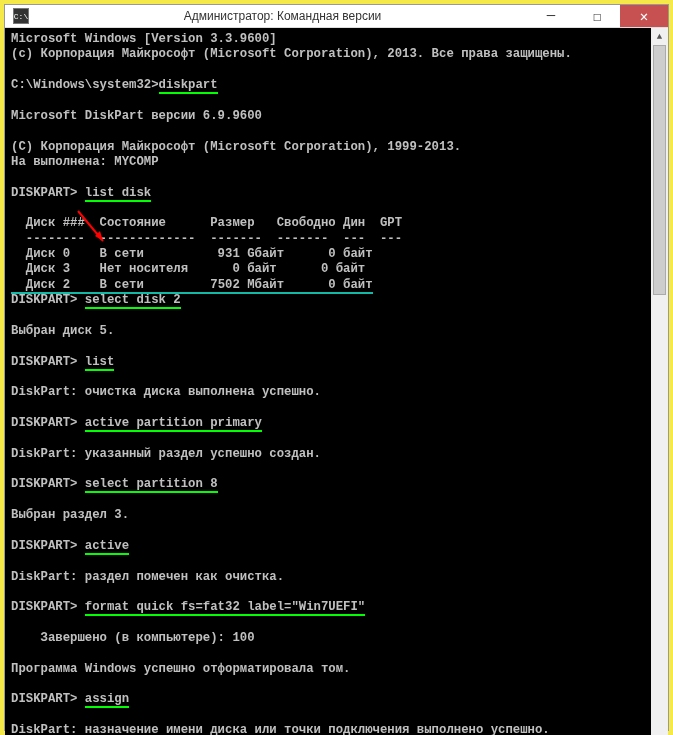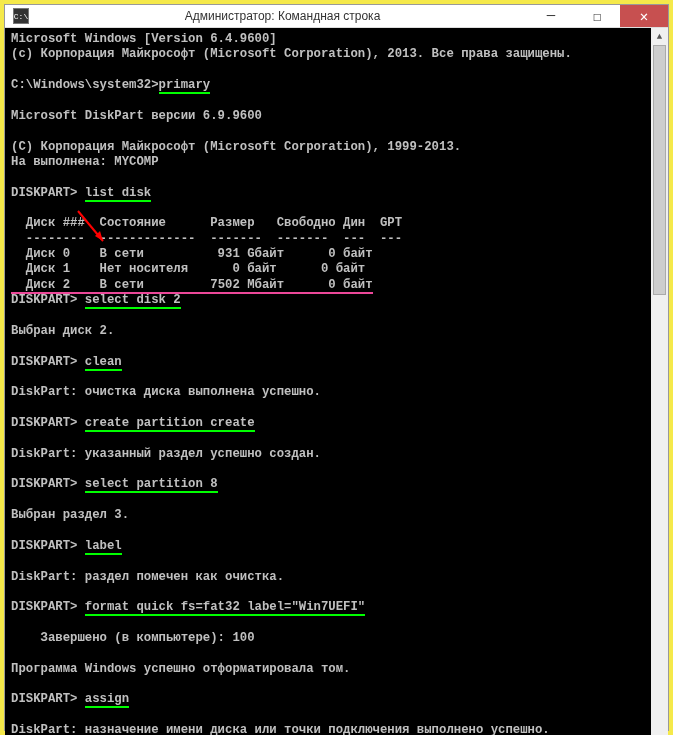"Администратор: Командная строка" div.titlebar-title { text: строка -> версии }
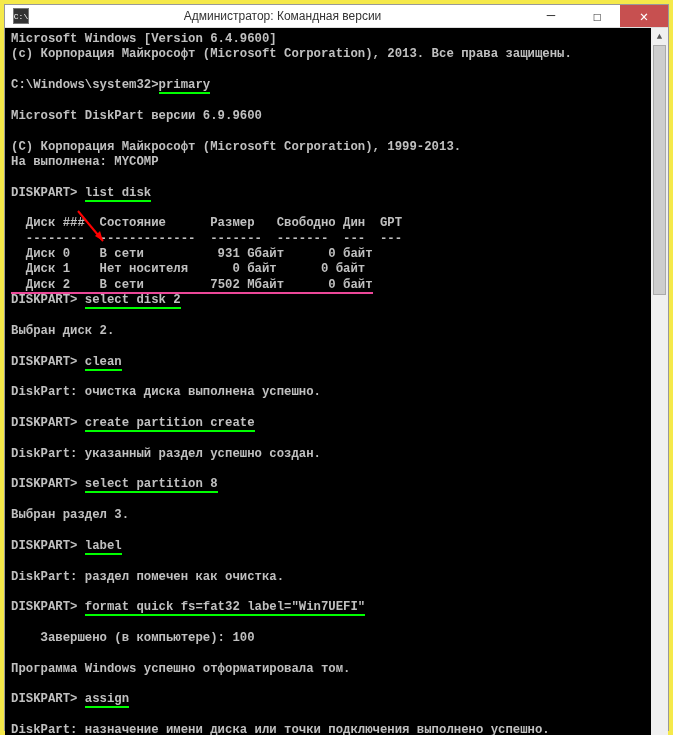"Microsoft Windows [Version 6.4.9600]" span { text: 6.4.9600 -> 3.3.9600 }
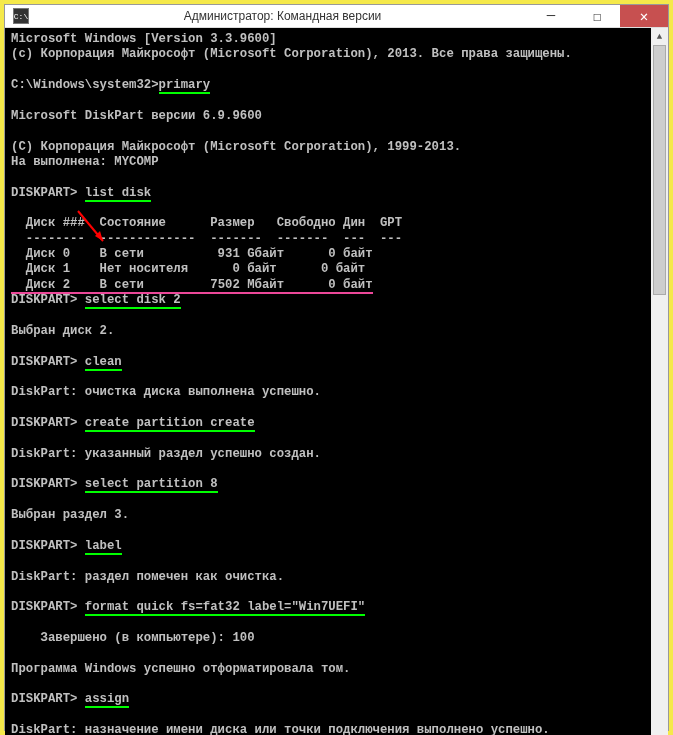"primary" span.ug { text: primary -> diskpart }
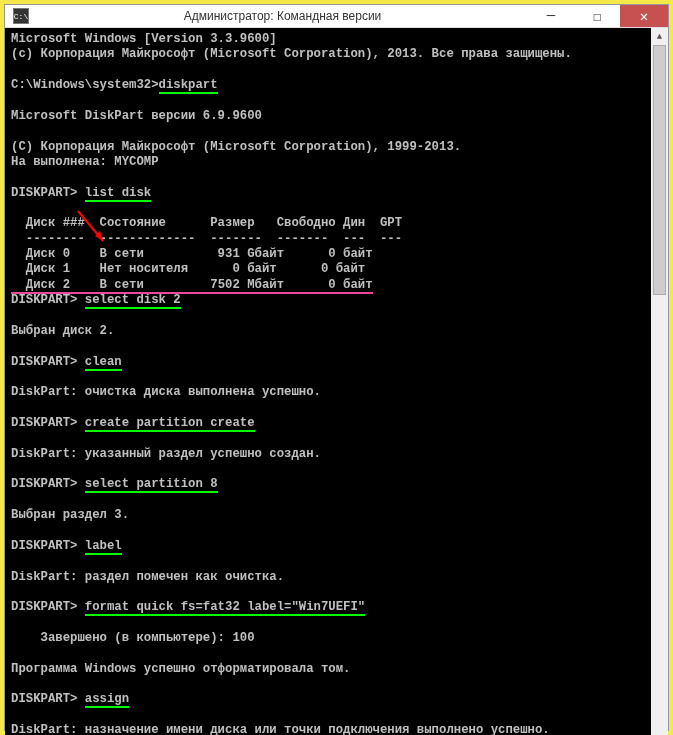"Диск 1 Нет носителя 0" span { text: 1 -> 3 }
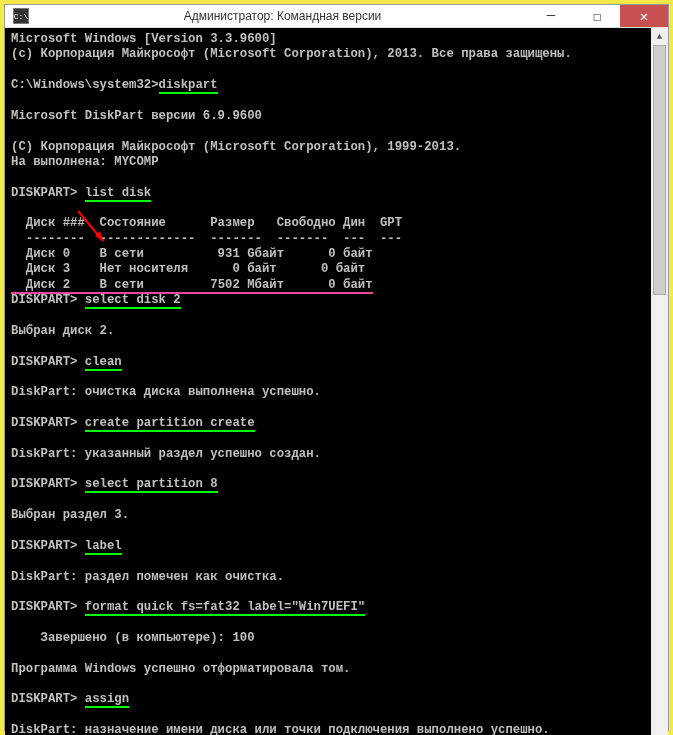"Диск 2 В сети 7502" .ur { border-bottom: 2px solid #ec4899 -> 2px solid #14b8a6 }
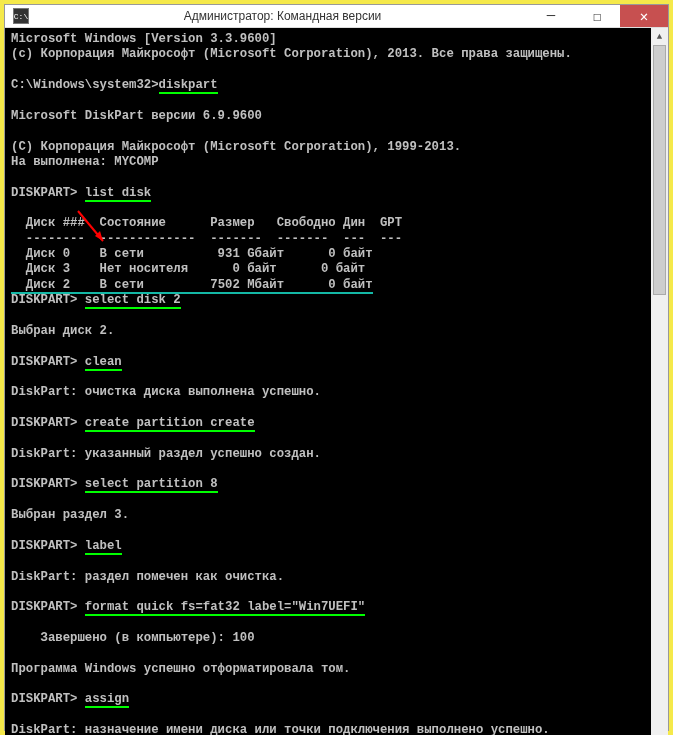"Выбран диск 2." span { text: 2 -> 5 }
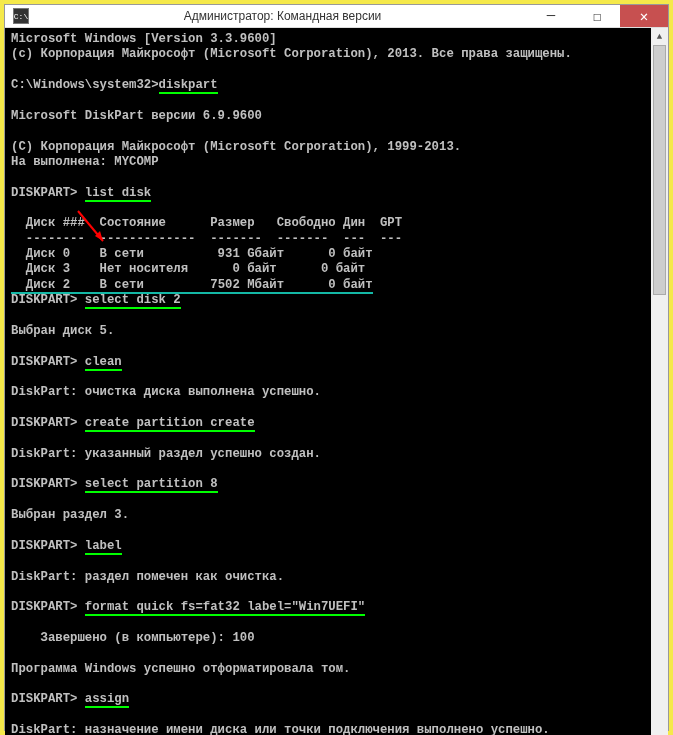"clean" span.ug { text: clean -> list }
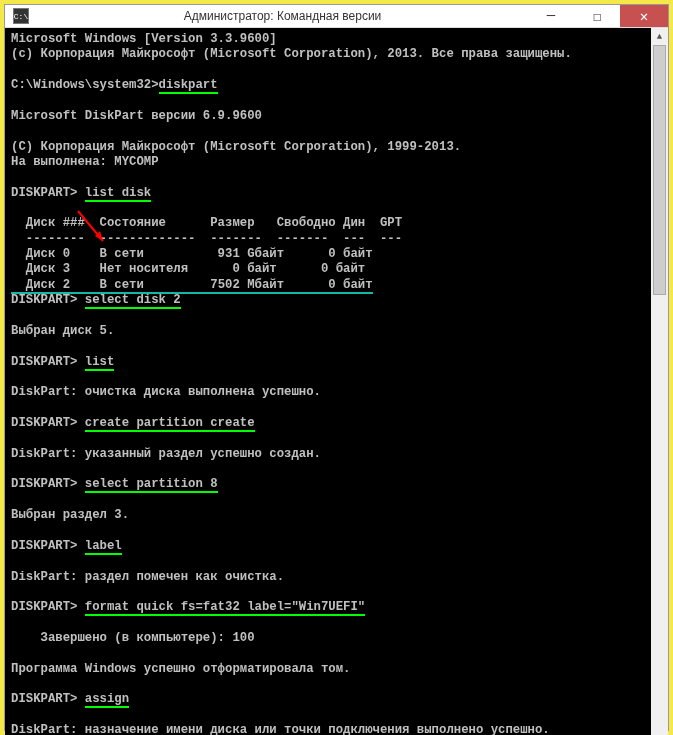"create partition create" span.ug { text: create partition create -> active partition primary }
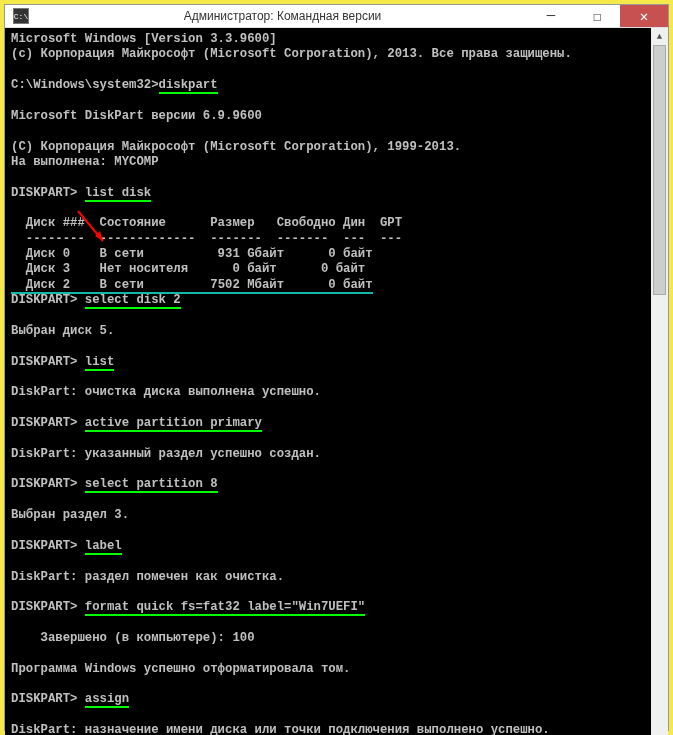"label" span.ug { text: label -> active }
